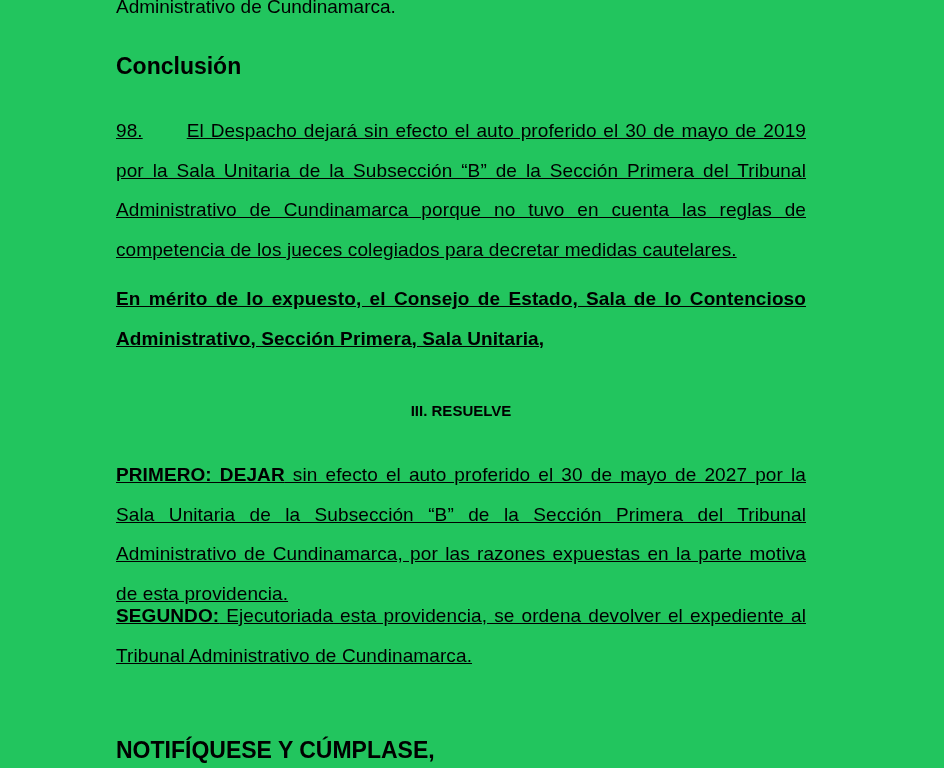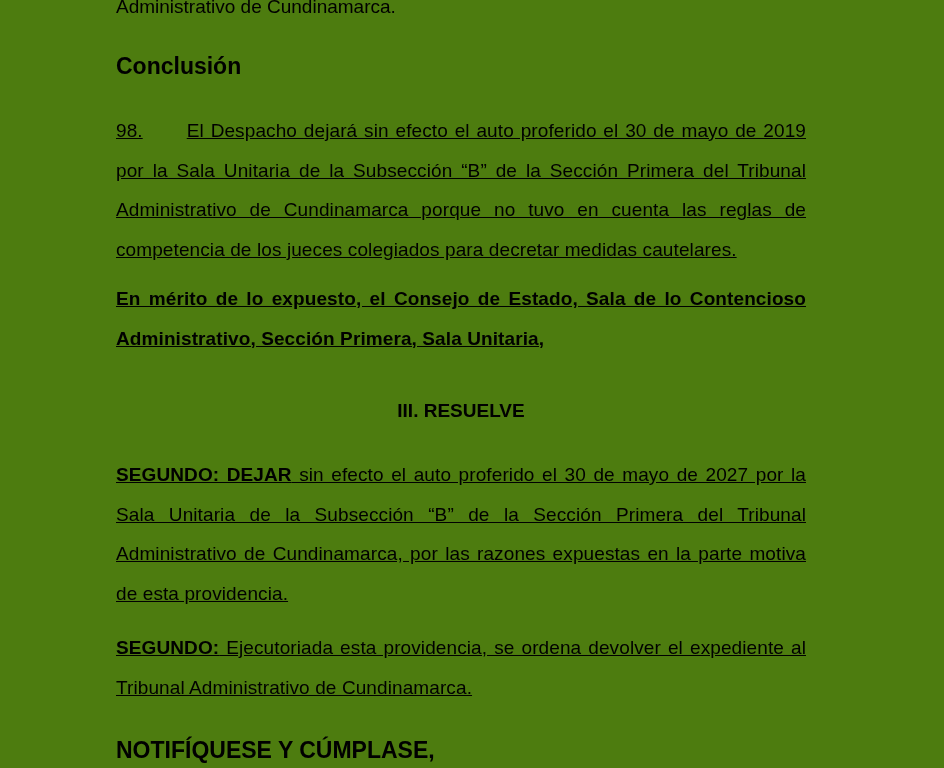"Administrativo de Cundinamarca." .page { background: #4d7c0f -> #22c55e }
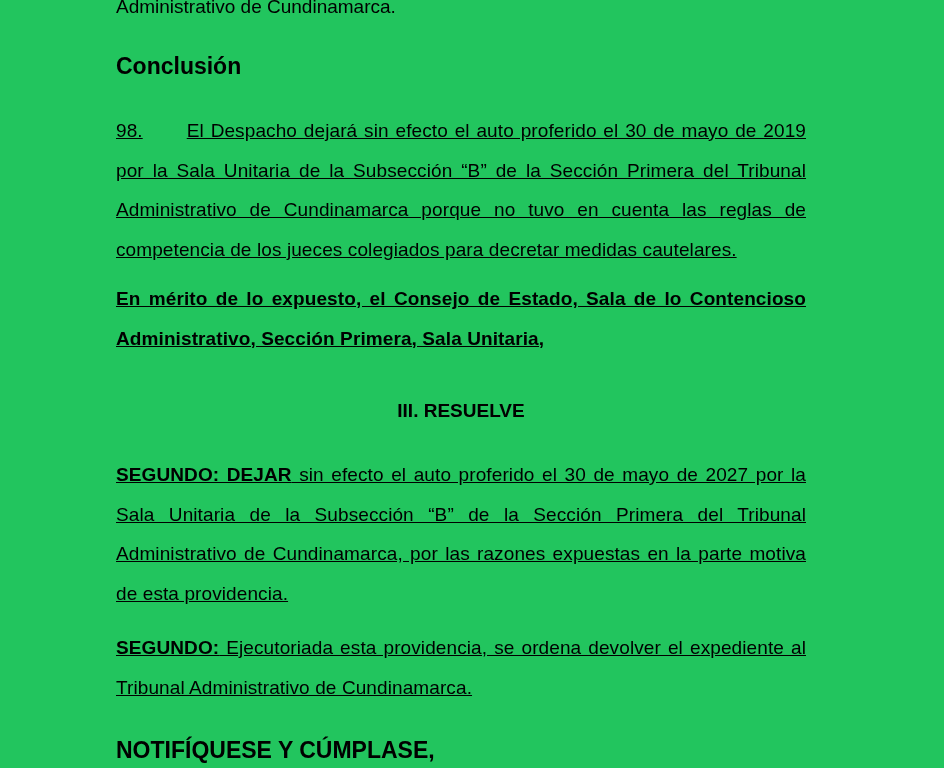"III. RESUELVE" .centered-heading { font-size: 19px -> 15px }
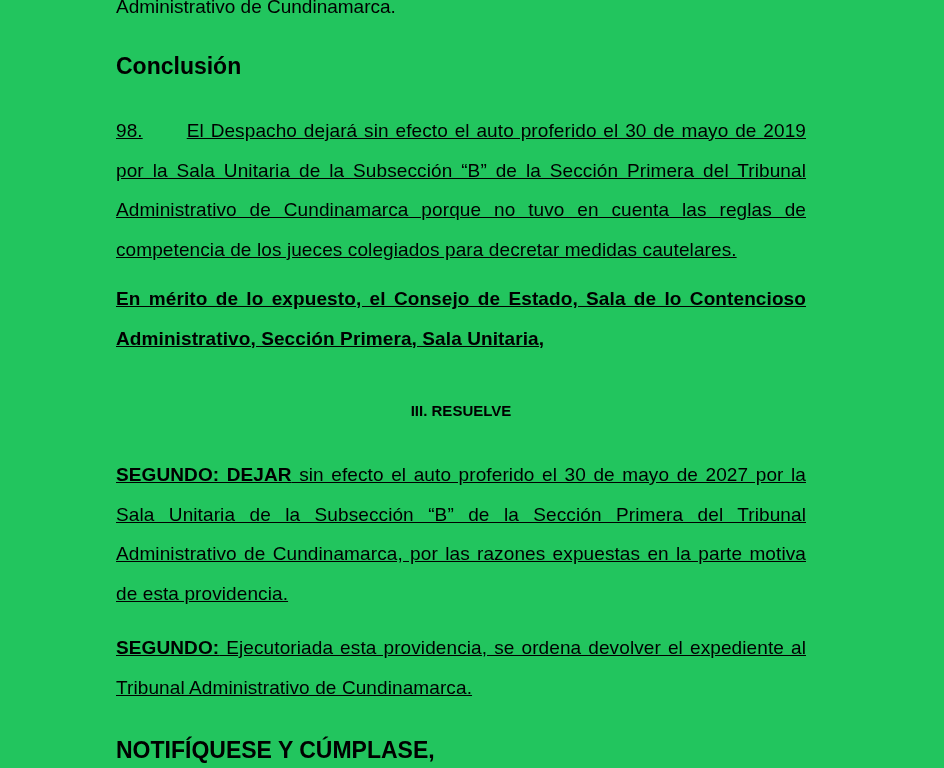"SEGUNDO: DEJAR" span.bold { text: SEGUNDO -> PRIMERO }
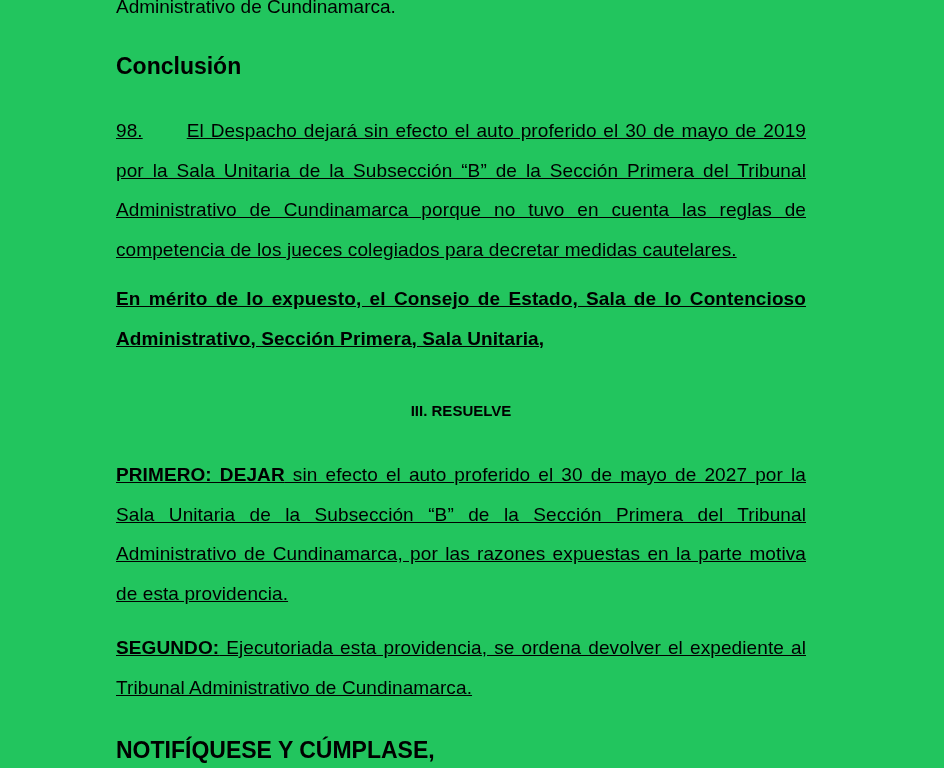"SEGUNDO: Ejecutoriada esta providencia," div.block { top: 628px -> 596px }
